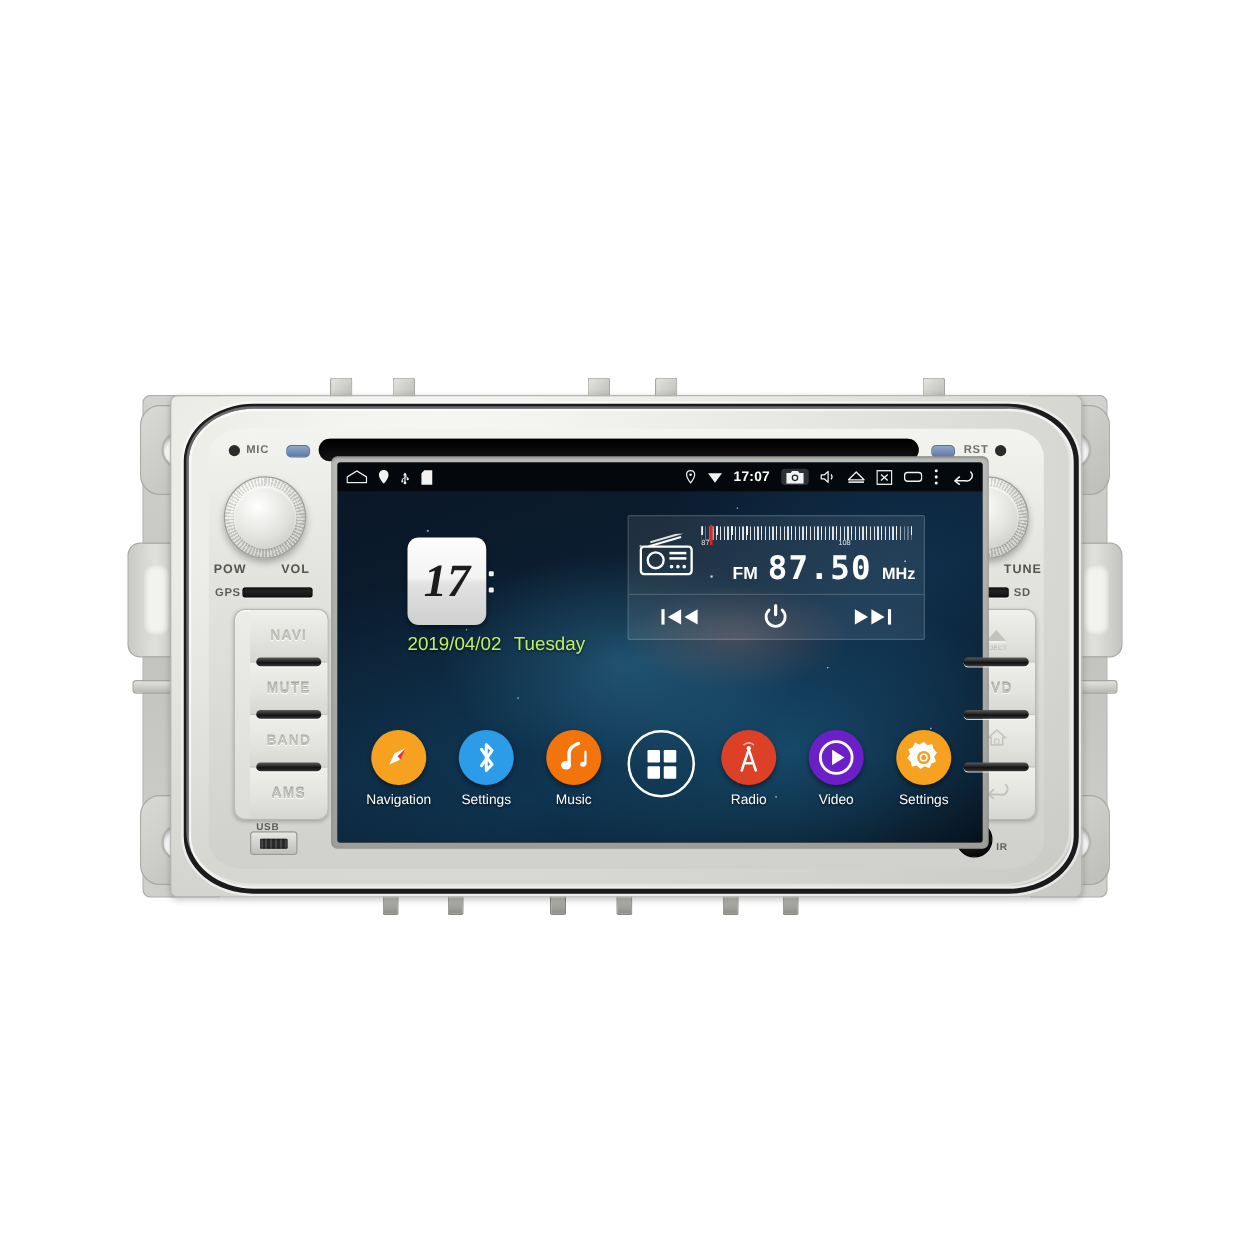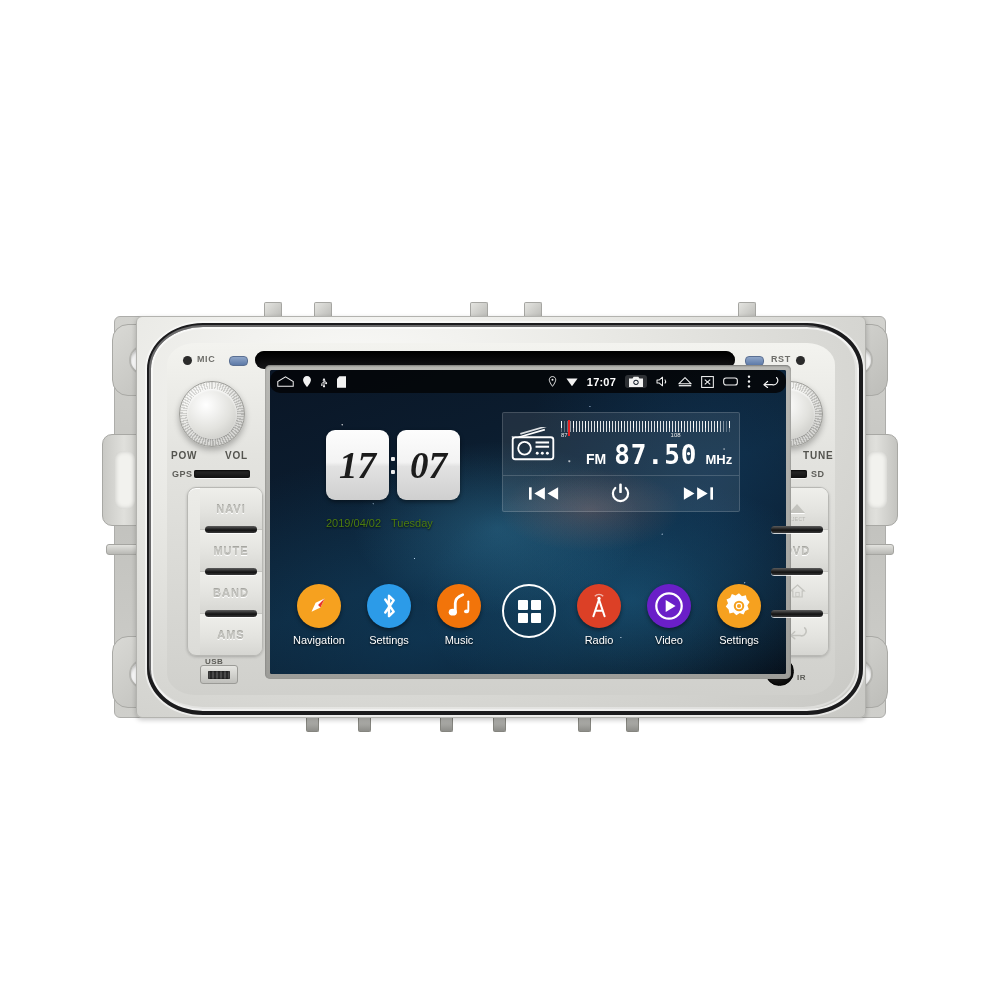"17:07" #statusbar { border-radius: 10px -> none }
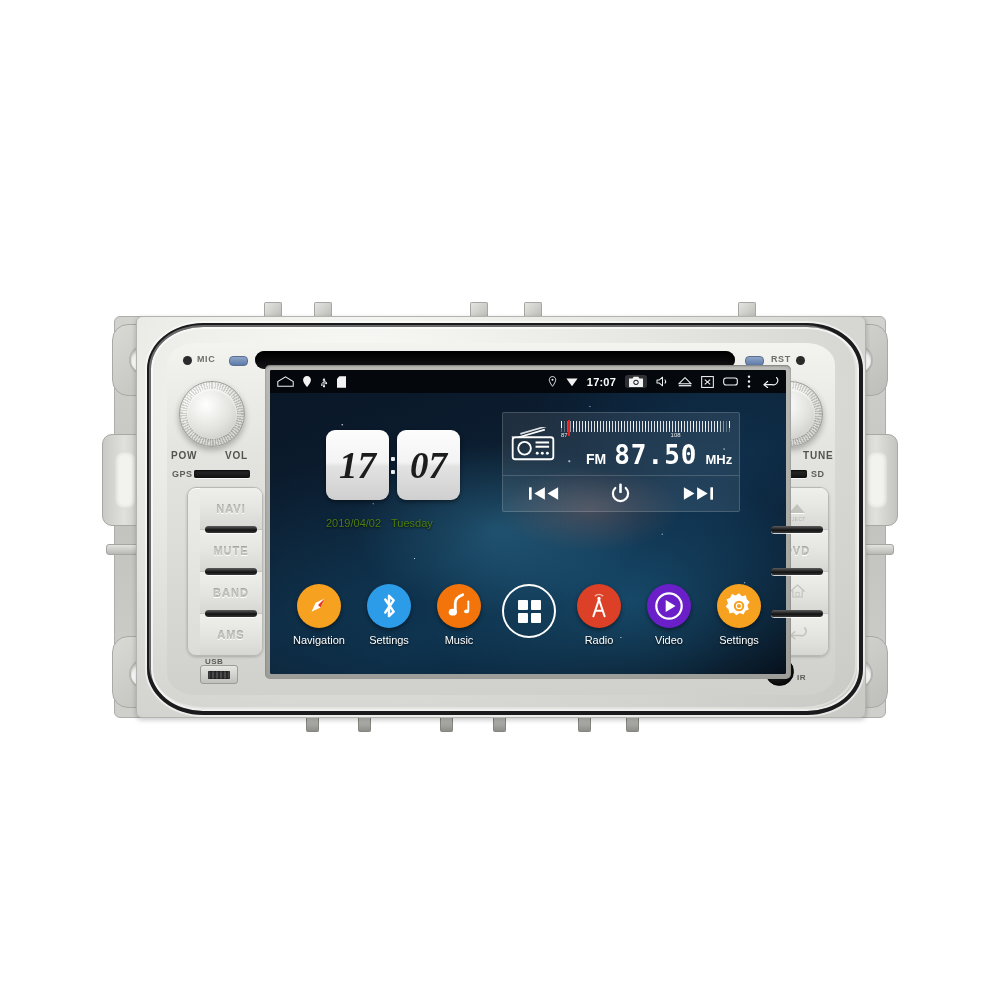"07" div.flip-card { html: <div>07</div> -> none }
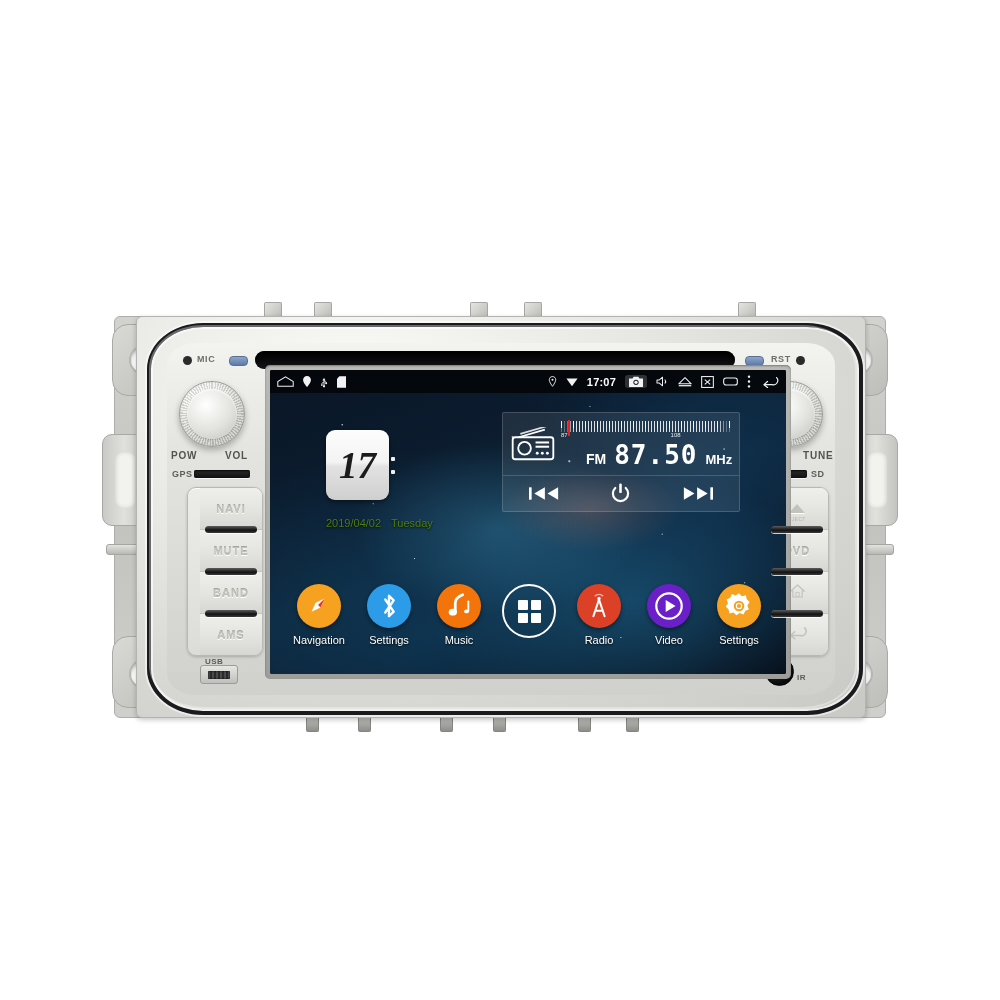"2019/04/02" #clock-sub { color: #4d7c0f -> #bef264; font-size: 11px -> 15px; margin-top: 17px -> 7px }
